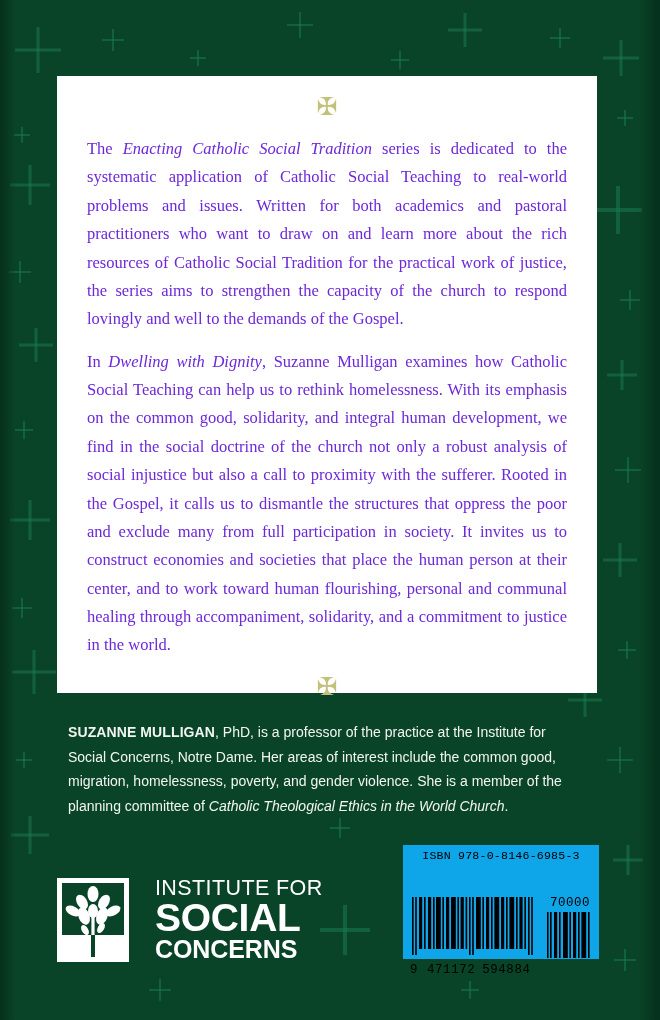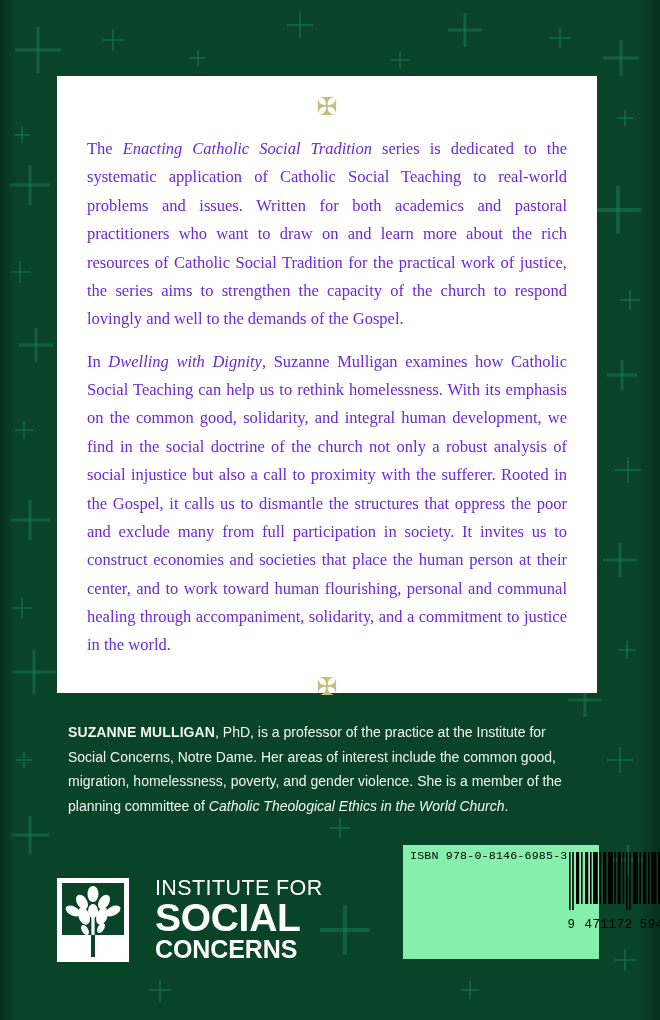"ISBN 978-0-8146-6985-3" .barcode-box { background: #86efac -> #0ea5e9; flex-direction: row -> column; gap: none -> 33px }
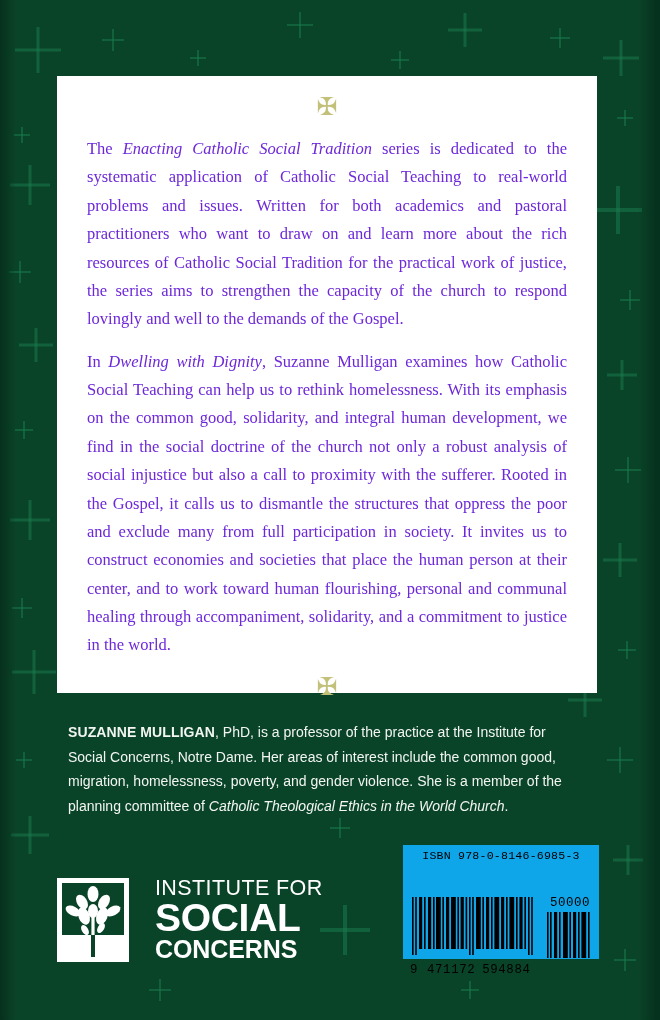"50000" div.addon-num { text: 50000 -> 70000 }
